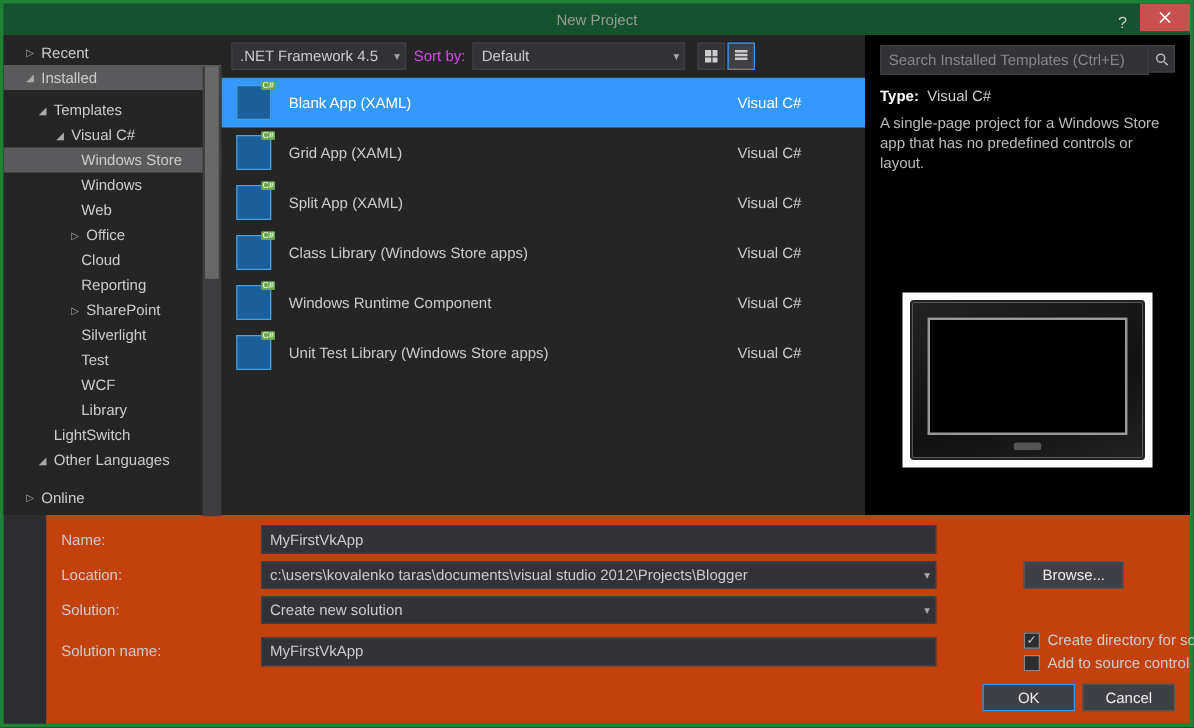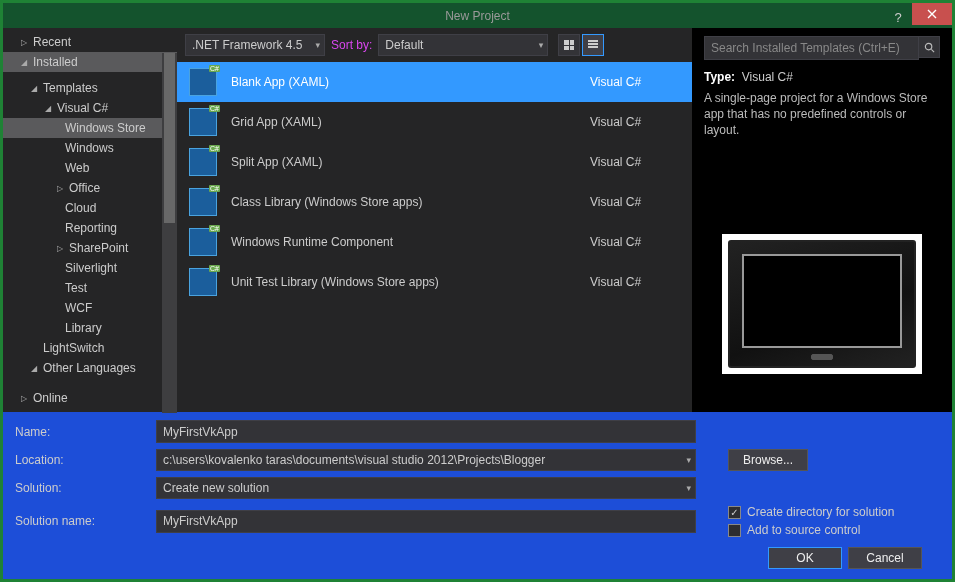"Name:" .bottom { background: #1d4ed8 -> #c2410c; gap: 6px 1px -> 6px 20px; margin-left: none -> 34px }
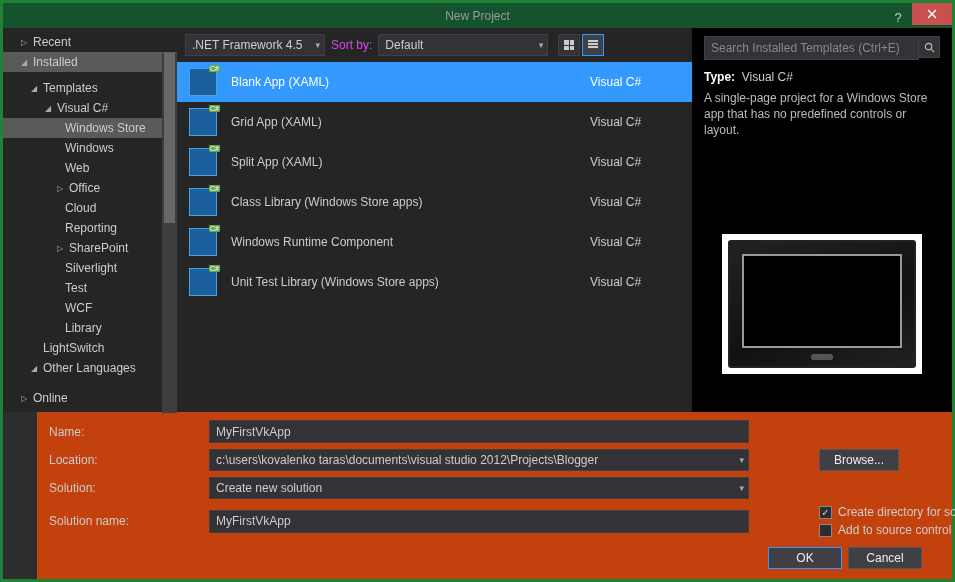"OK" .footer-btns { right: 30px -> 12px }
